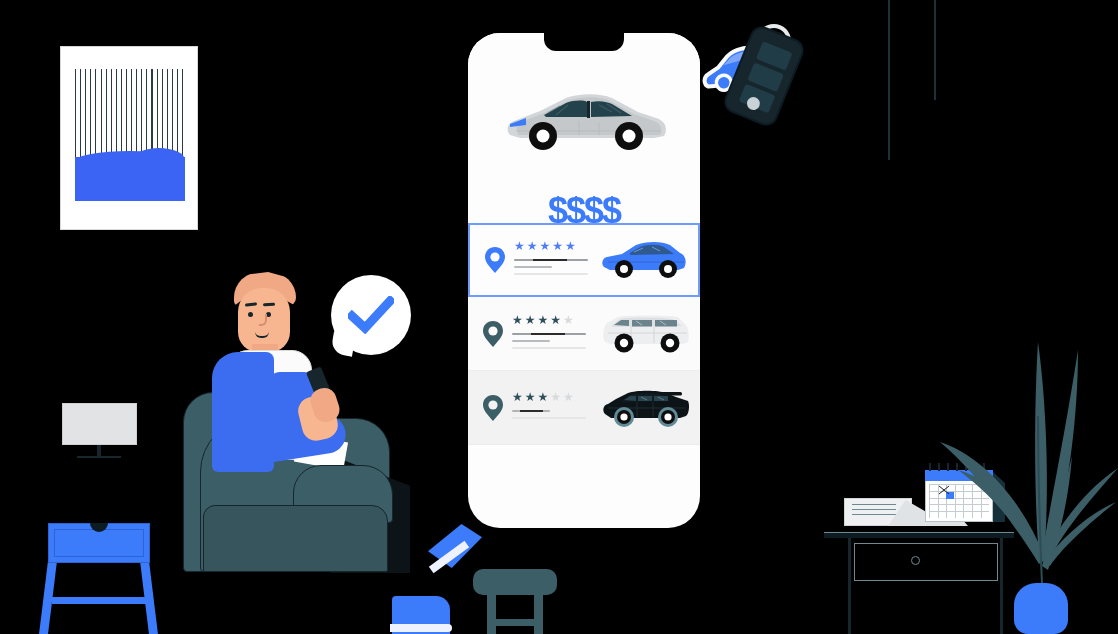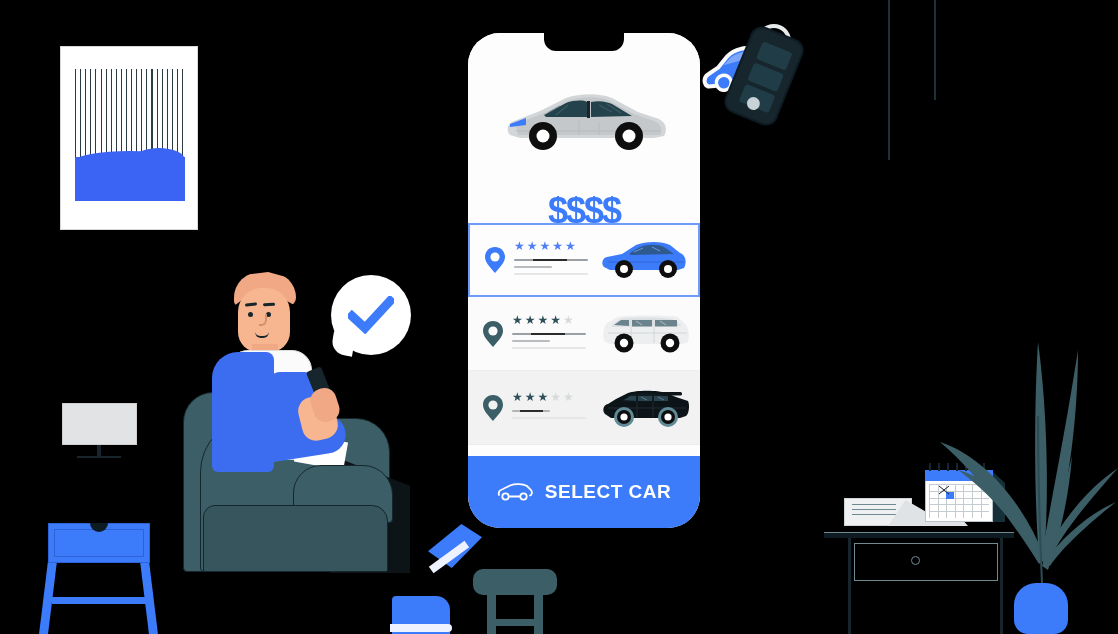"SELECT CAR" div { html: <div> <svg> <path></path> <circle></circle> <circle></circle> <path></path> </svg> <span>SELECT CAR</span> </div> -> none }
